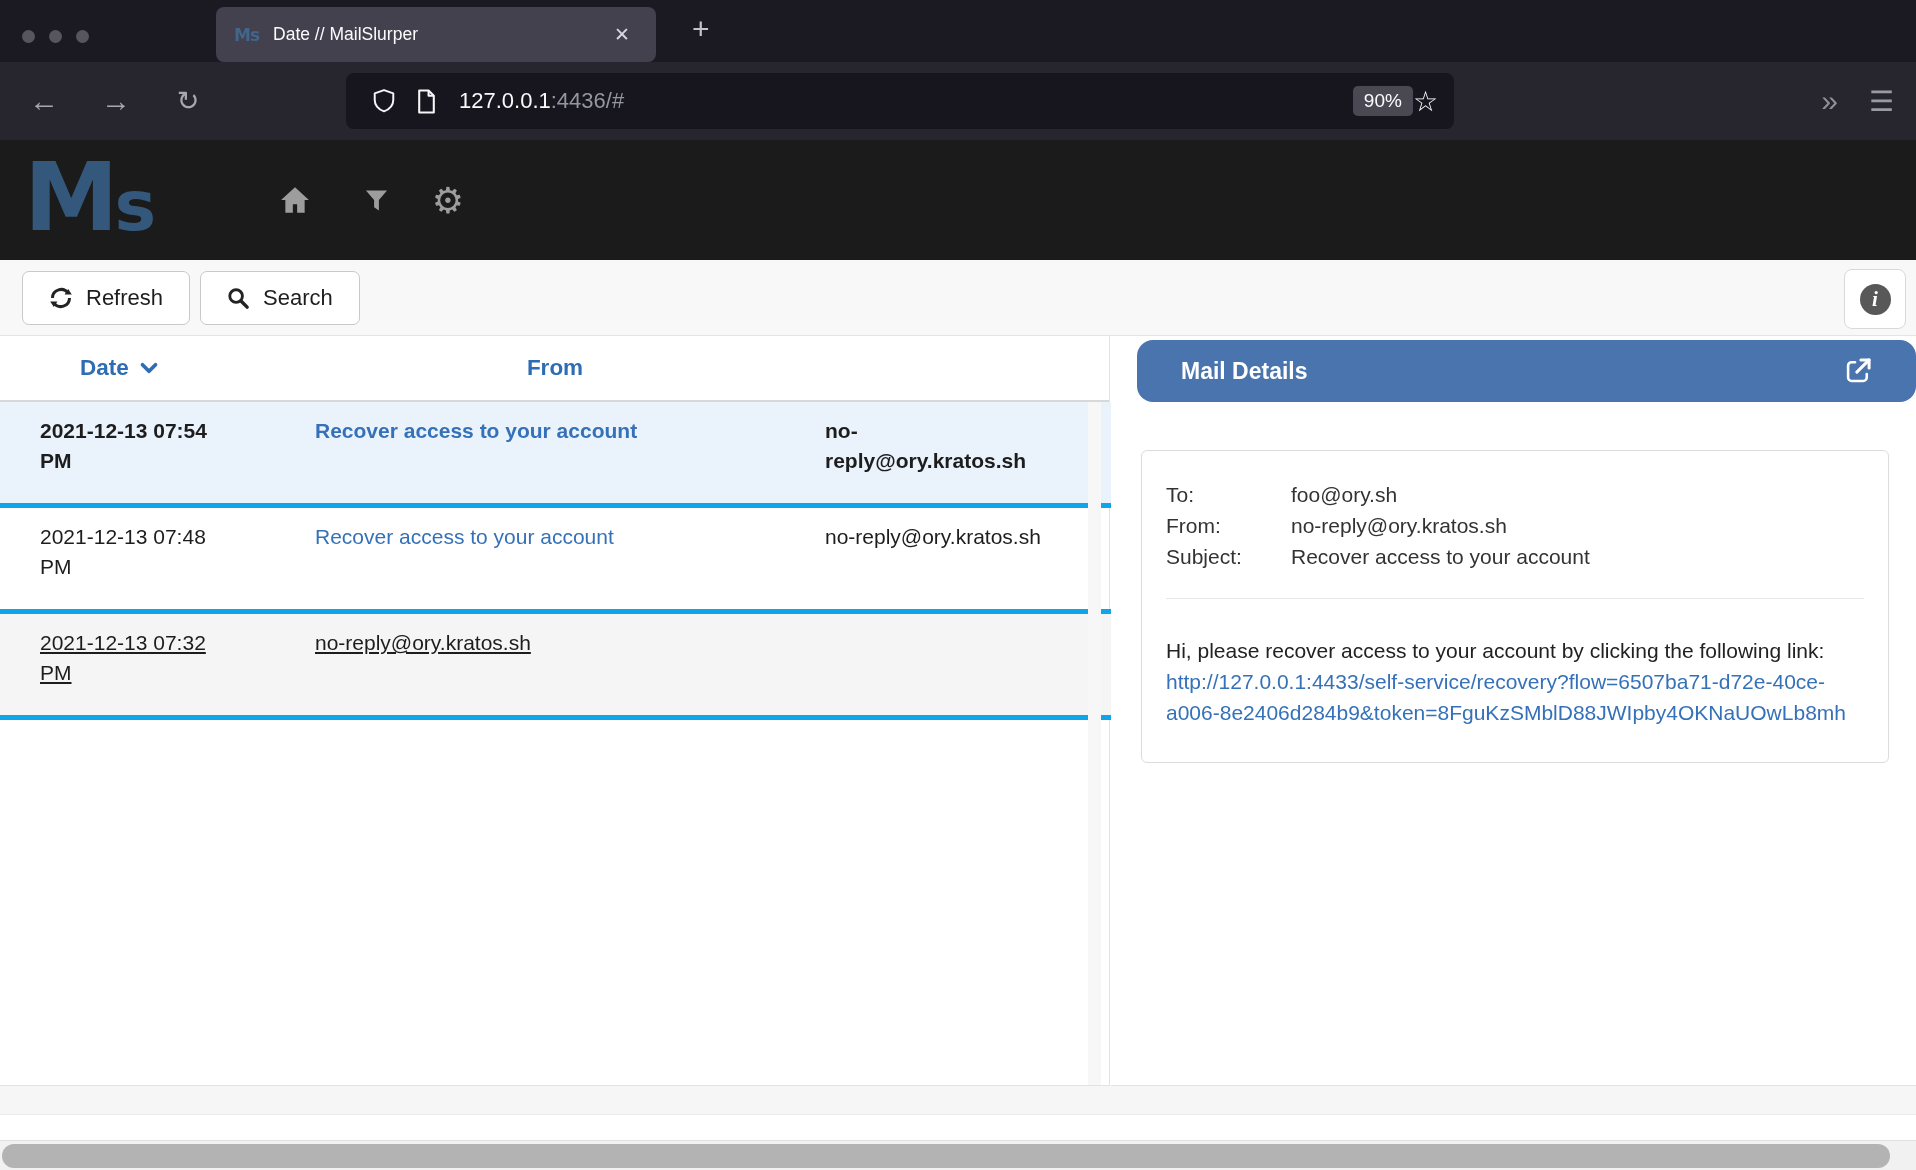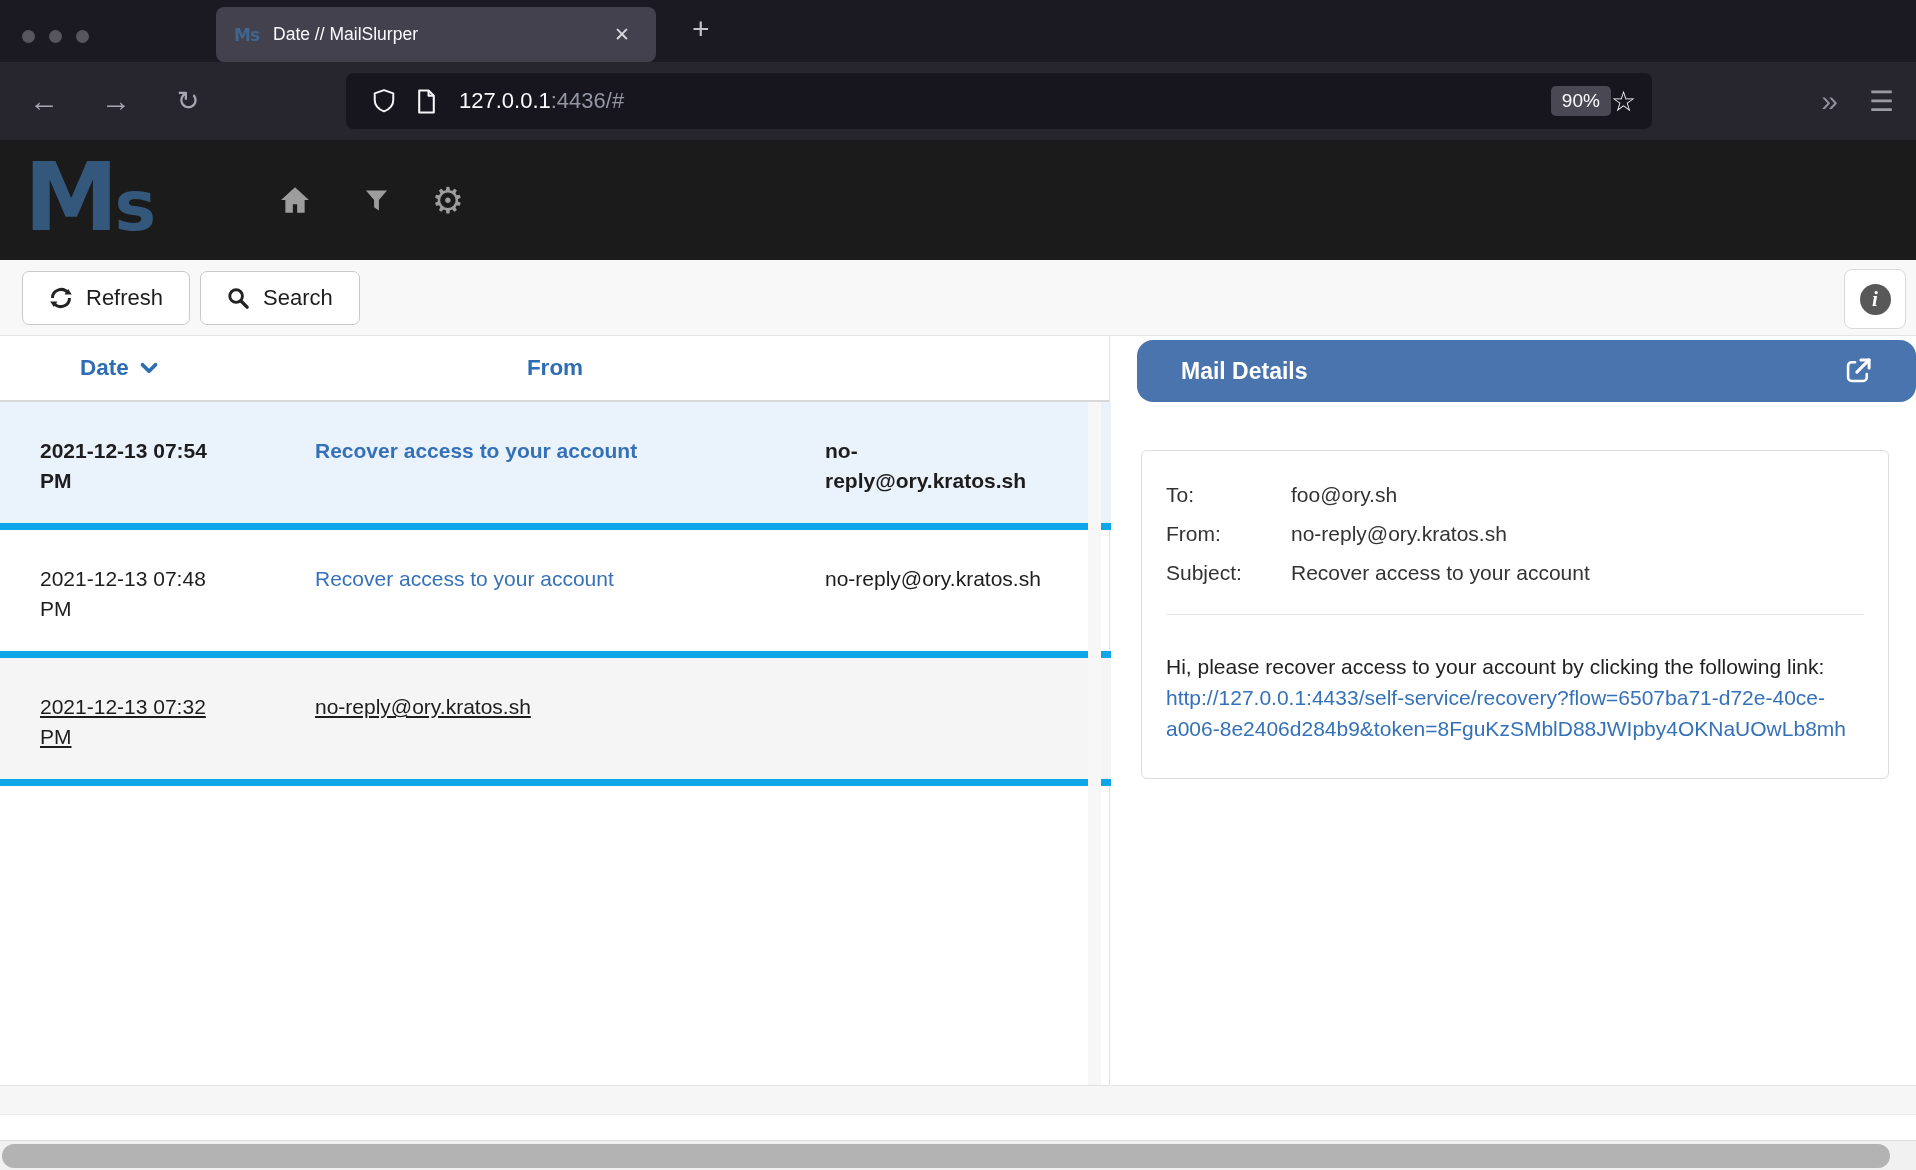"127.0.0.1:4436/#" .urlbar { width: 1306px -> 1108px }
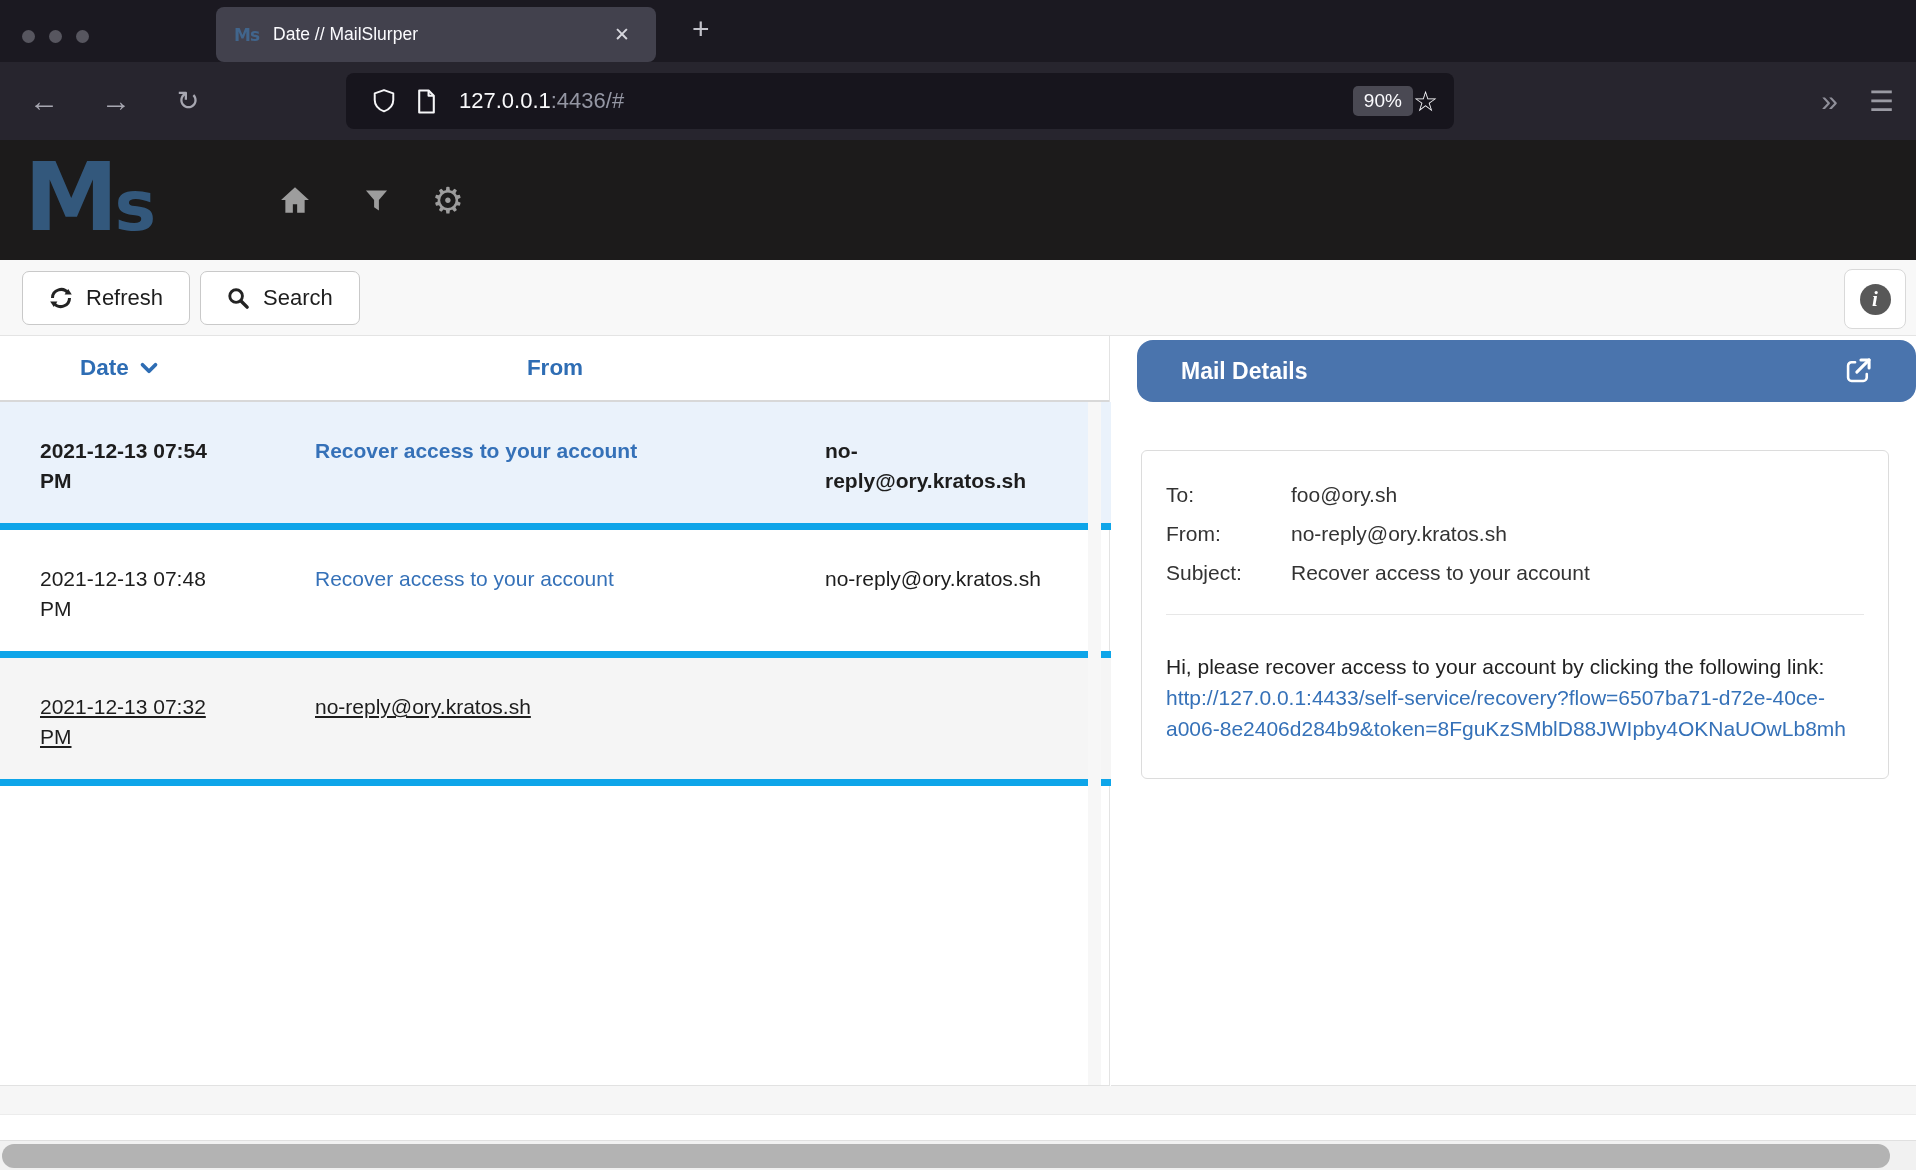"2021-12-13 07:54 PM" .mail-row { border-bottom: 7px solid #0ea5e9 -> 5px solid #0ea5e9; padding-top: 34px -> 14px }
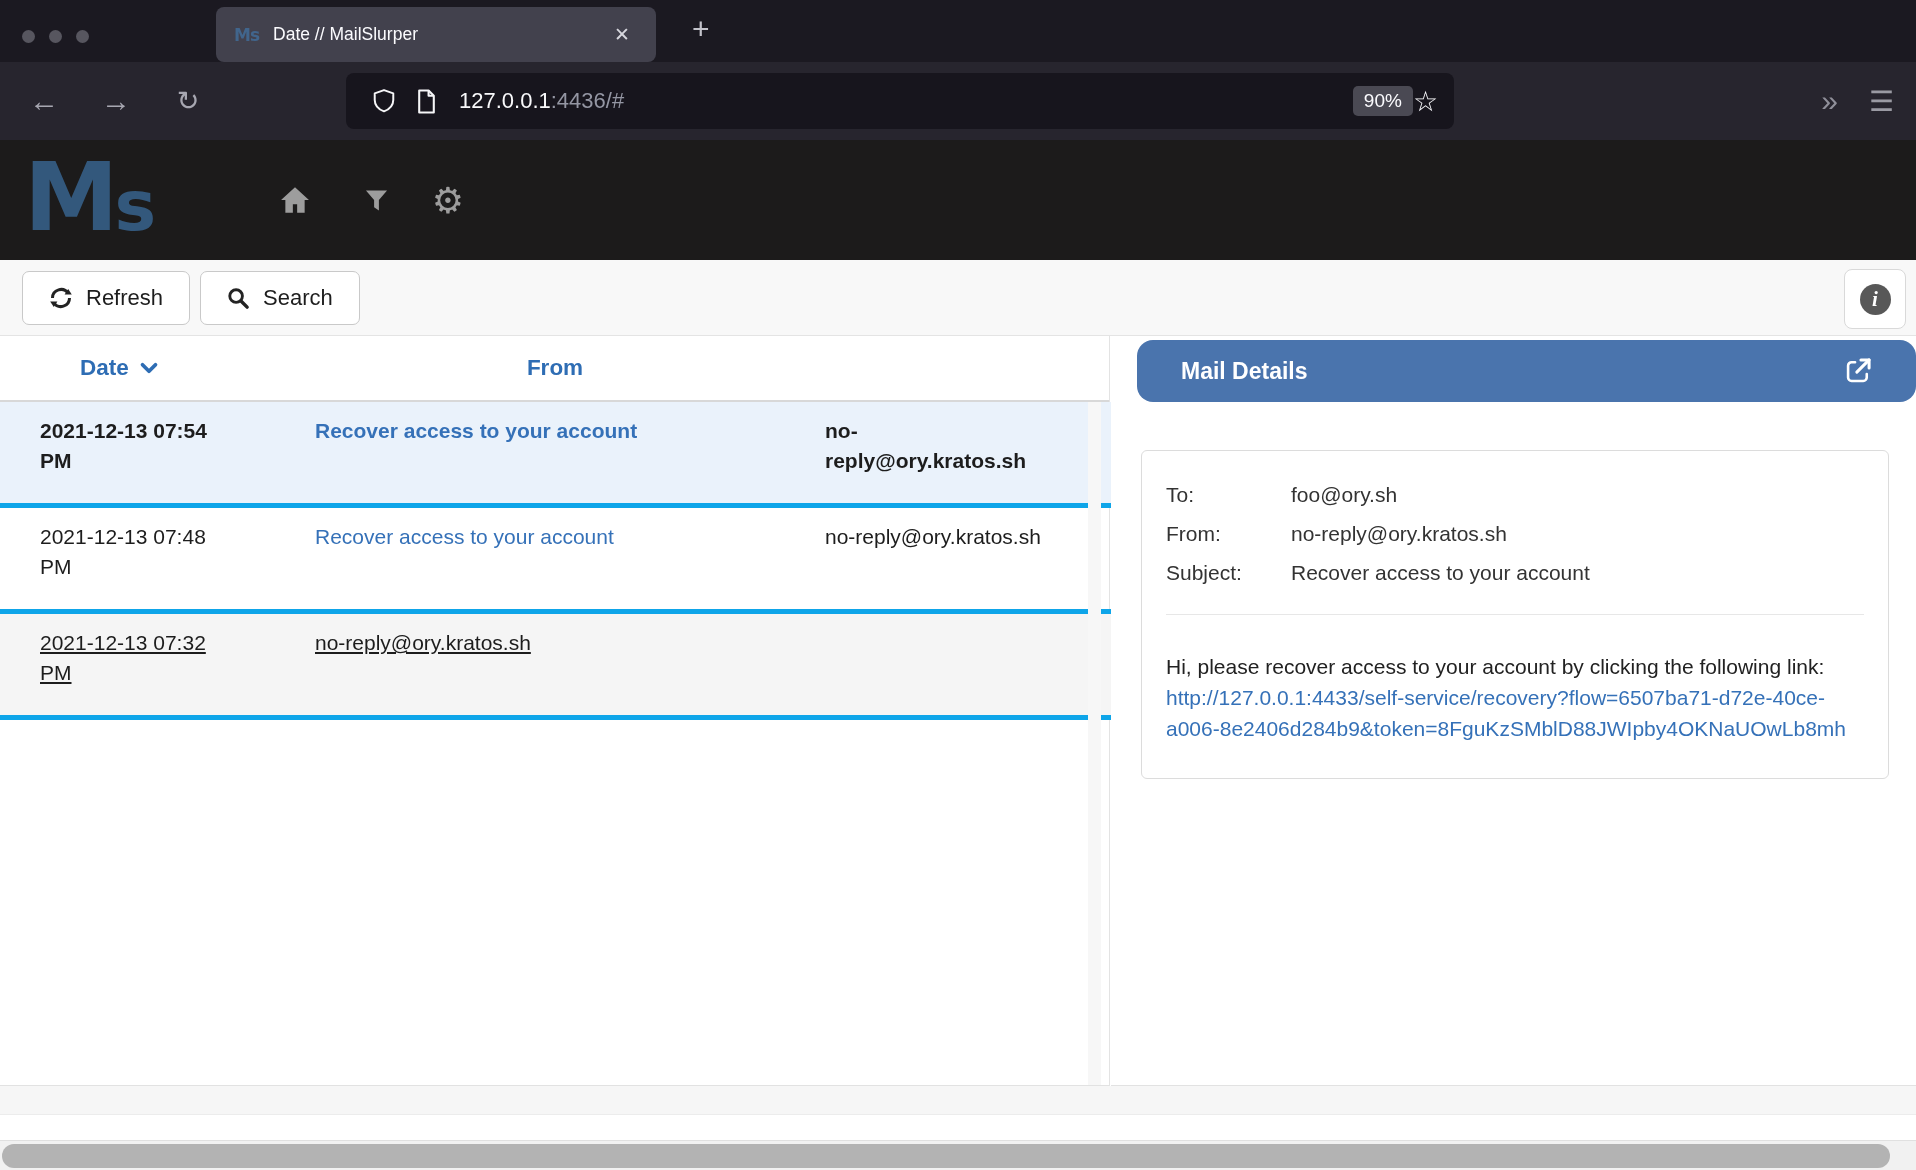"To:" .fields { row-gap: 8px -> none }
